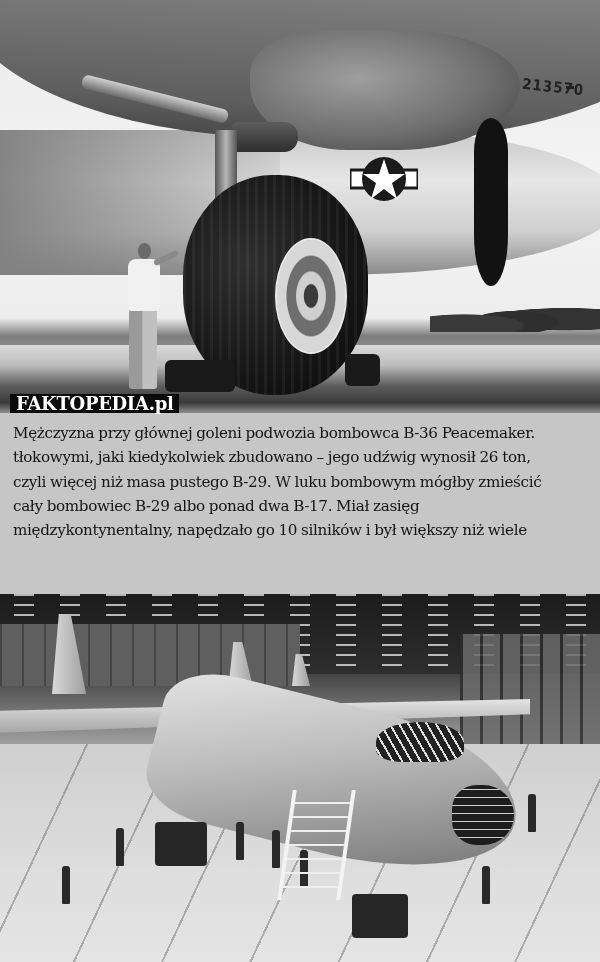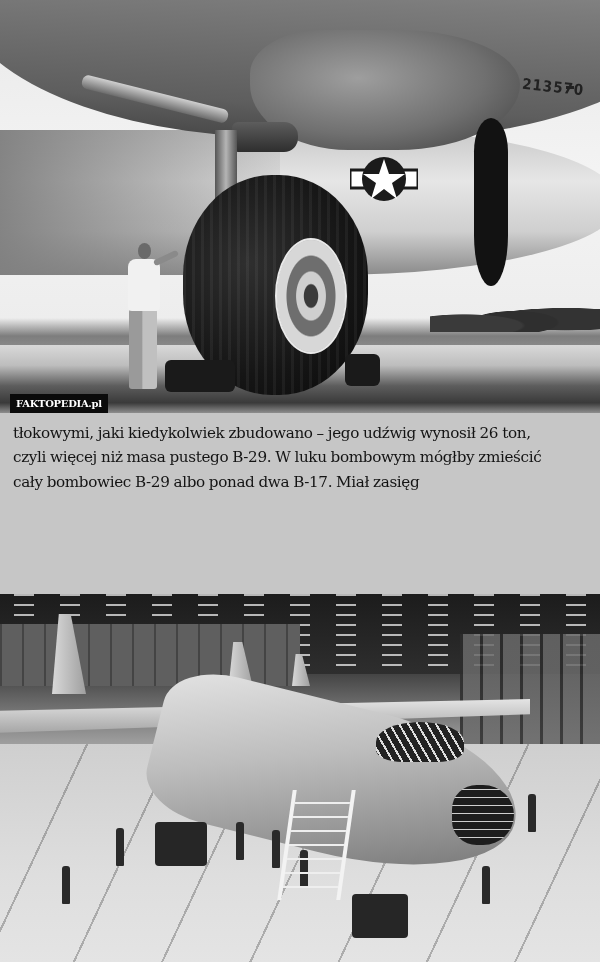"FAKTOPEDIA.pl" .watermark { font-size: 10px -> 18px }
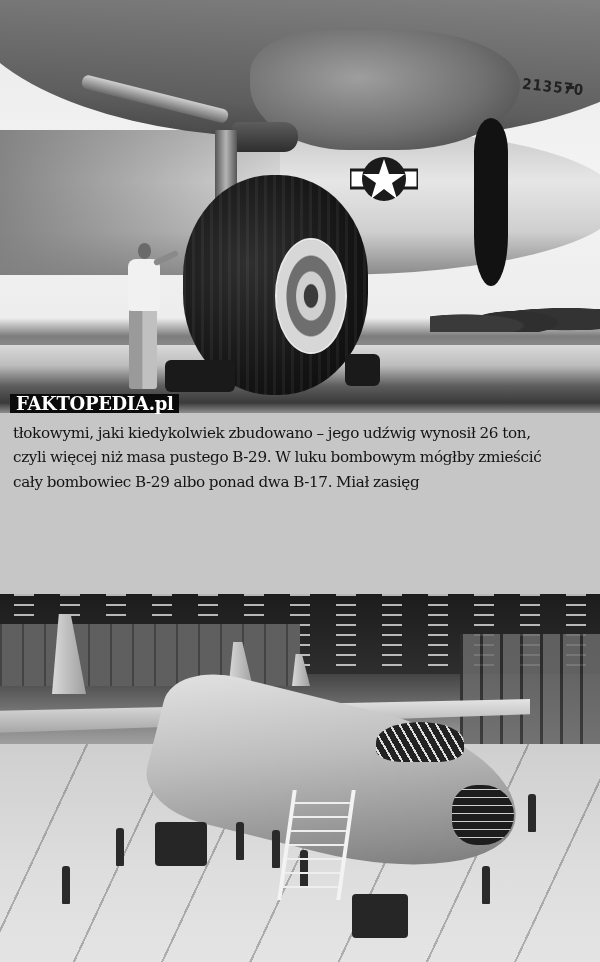"Mężczyzna przy głównej goleni podwozia" p { html: none -> <p>Mężczyzna przy głównej goleni podwozia bombowca B-36 Peacemaker.</p> }
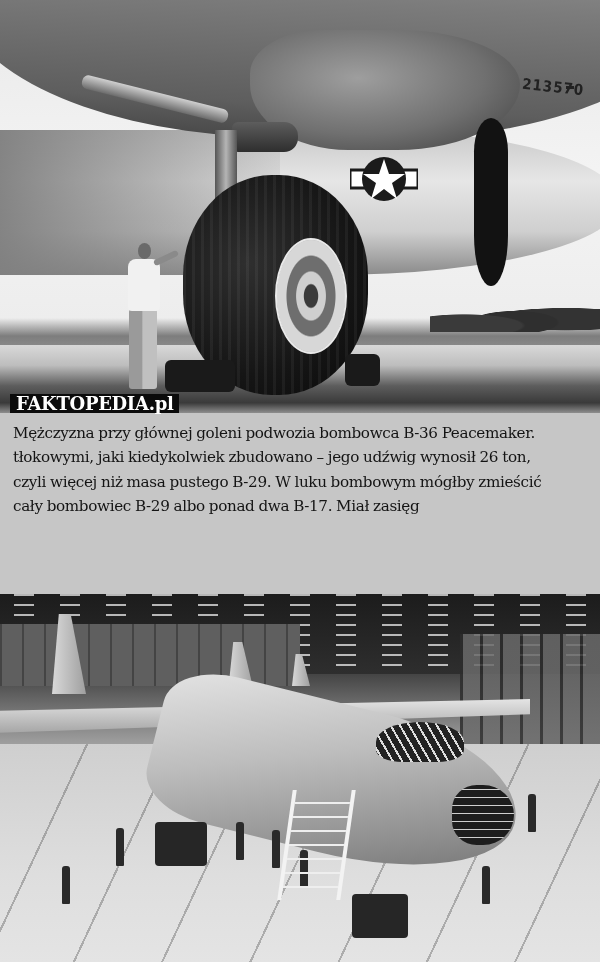"międzykontynentalny, napędzało go 10" p { html: none -> <p>międzykontynentalny, napędzało go 10 silników i był większy niż wiele</p> }
